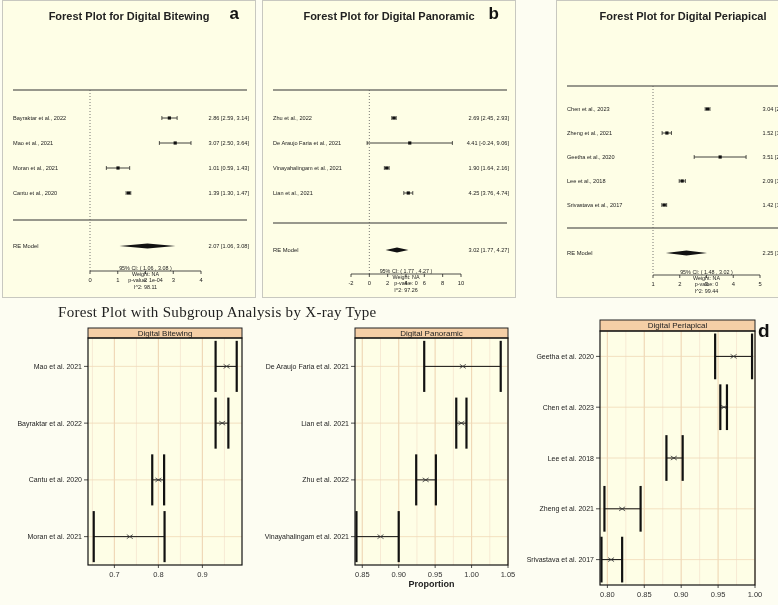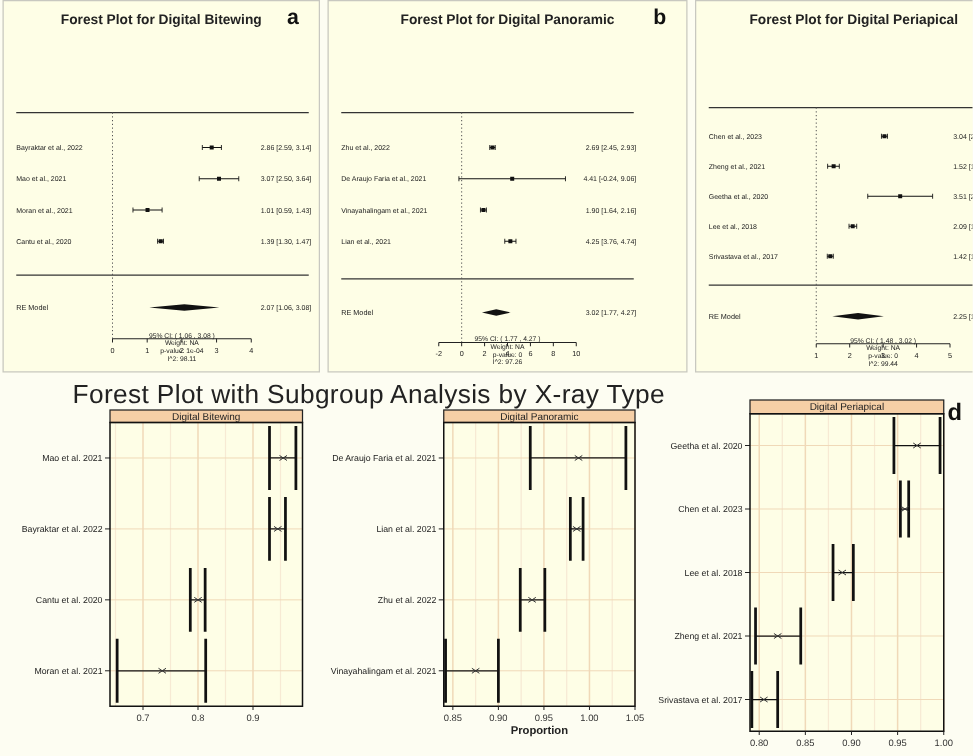"Forest Plot for Digital Panoramic" div.panel { width: 288px -> 254px }
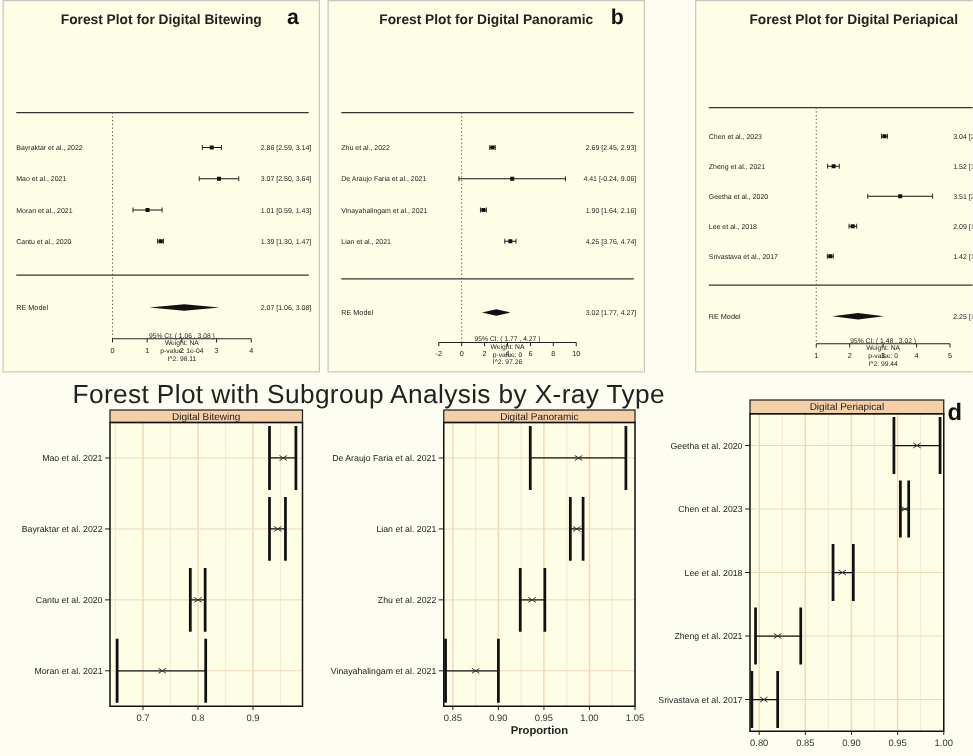"Forest Plot with Subgroup Analysis" .btitle { font-family: Liberation Sans, sans-serif -> Liberation Serif, serif; font-size: 21px -> 15px }
